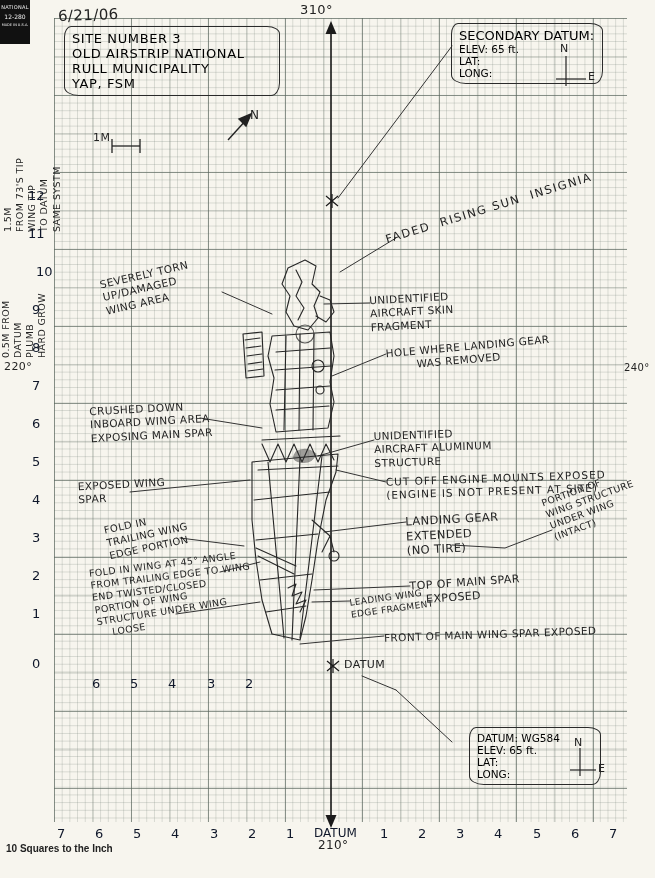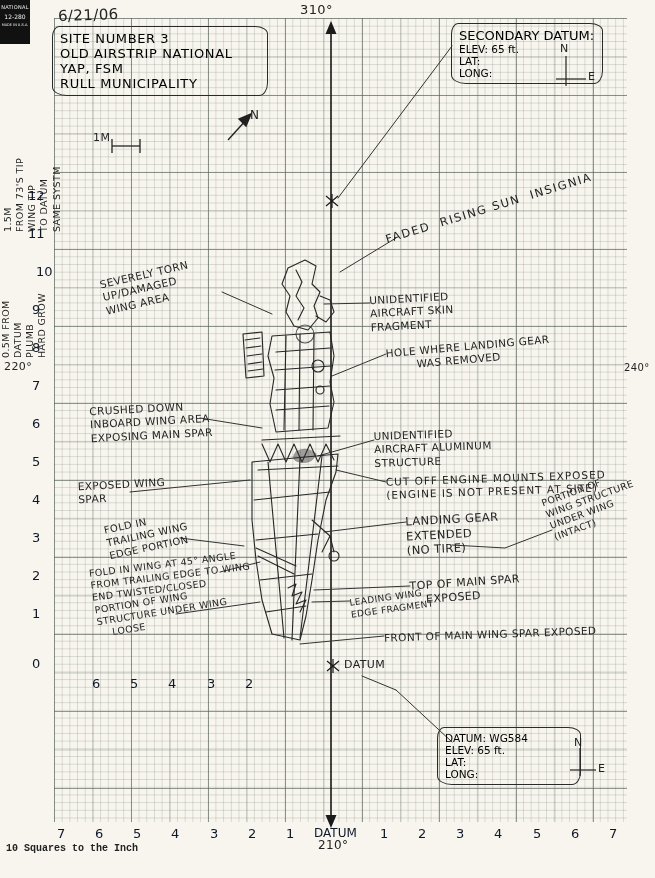"SITE NUMBER 3" div.box { left: 52px -> 64px }
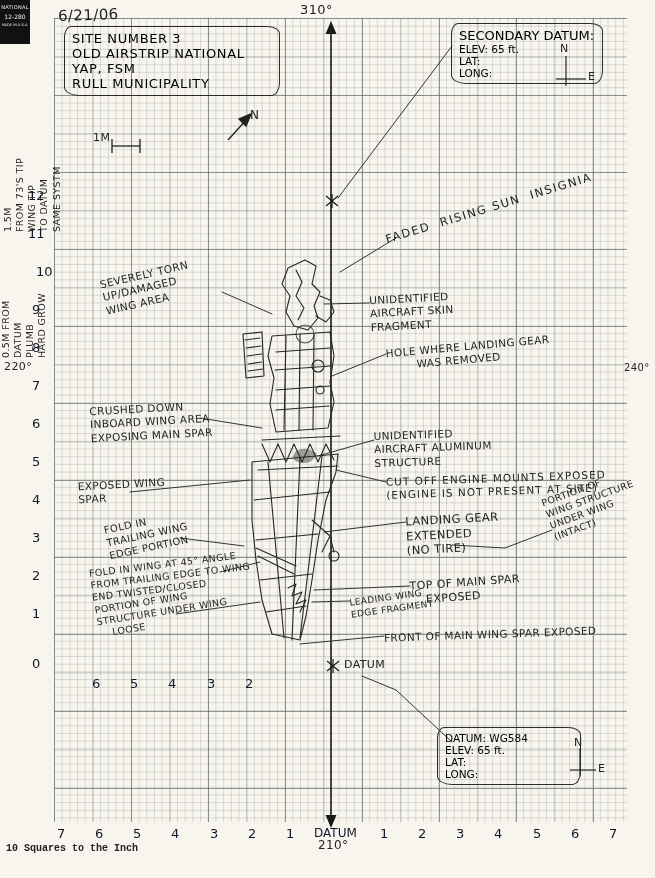"YAP, FSM" div { order: before "RULL MUNICIPALITY" -> after "RULL MUNICIPALITY" }
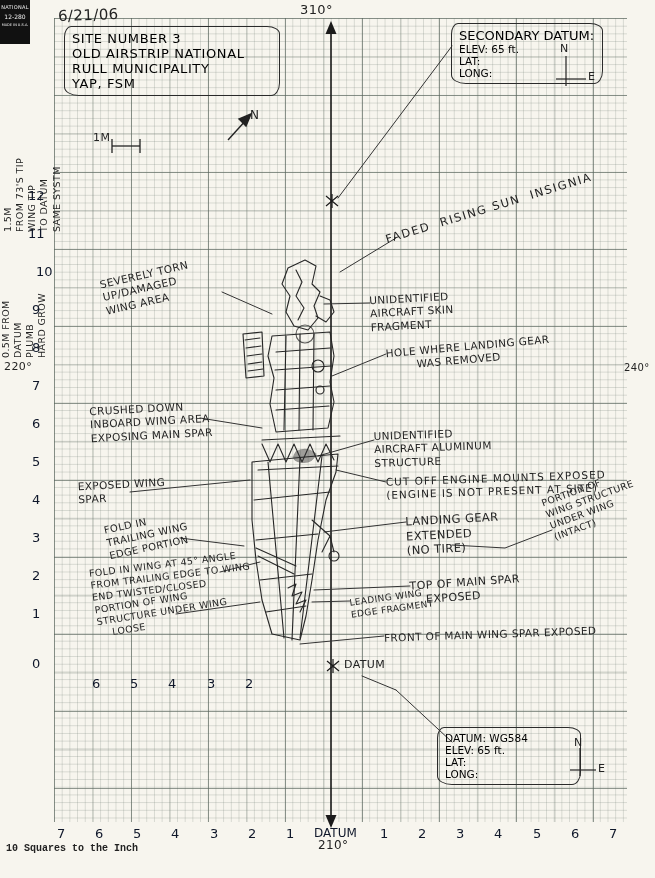"DATUM: WG584" div.box { left: 437px -> 469px; width: 144px -> 132px }
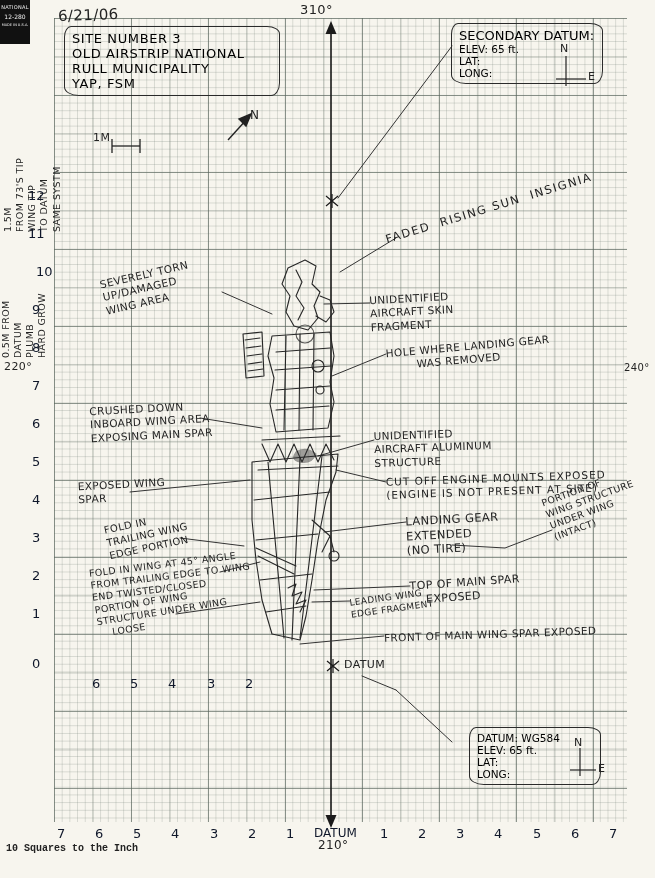"10 Squares to the Inch" .print { font-family: Liberation Mono, monospace -> Liberation Sans, sans-serif }
